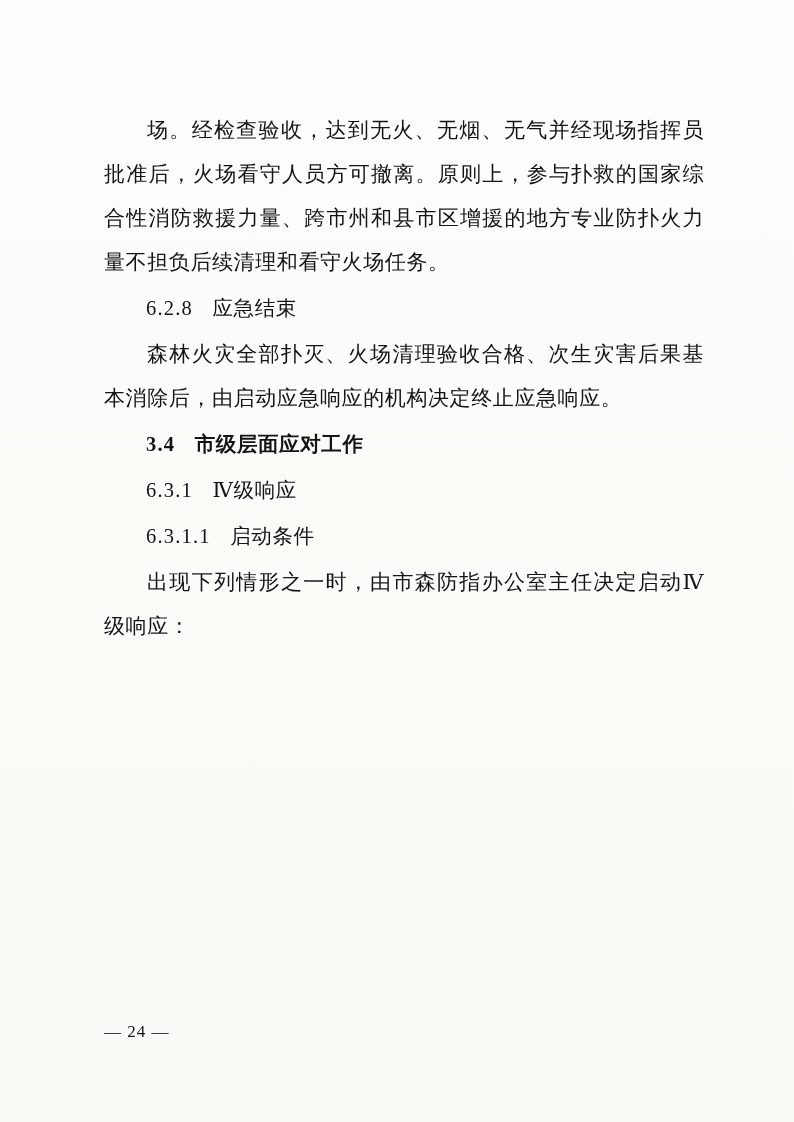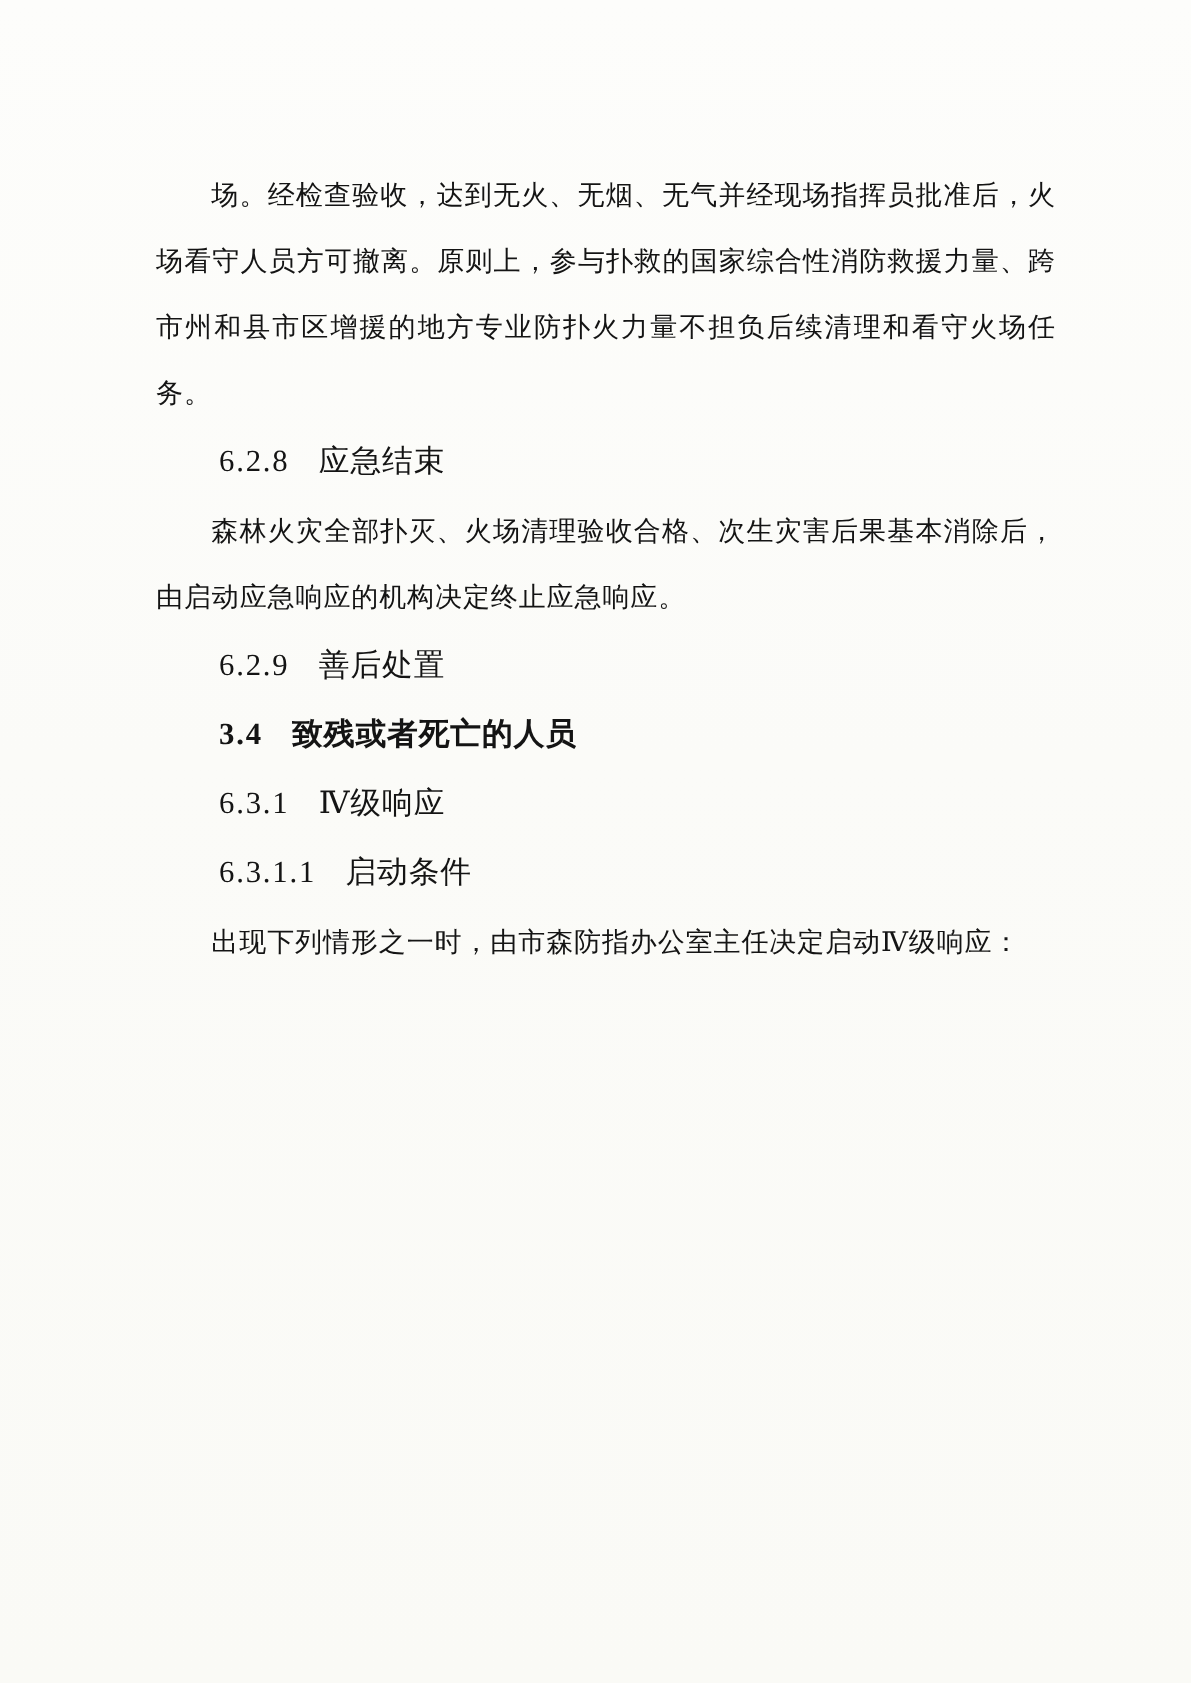"场。经检查验收，达到无火、无烟、无气并经现场指挥员批准后，火场看守人员方可撤离。" p.para { font-size: 18px -> 21px }
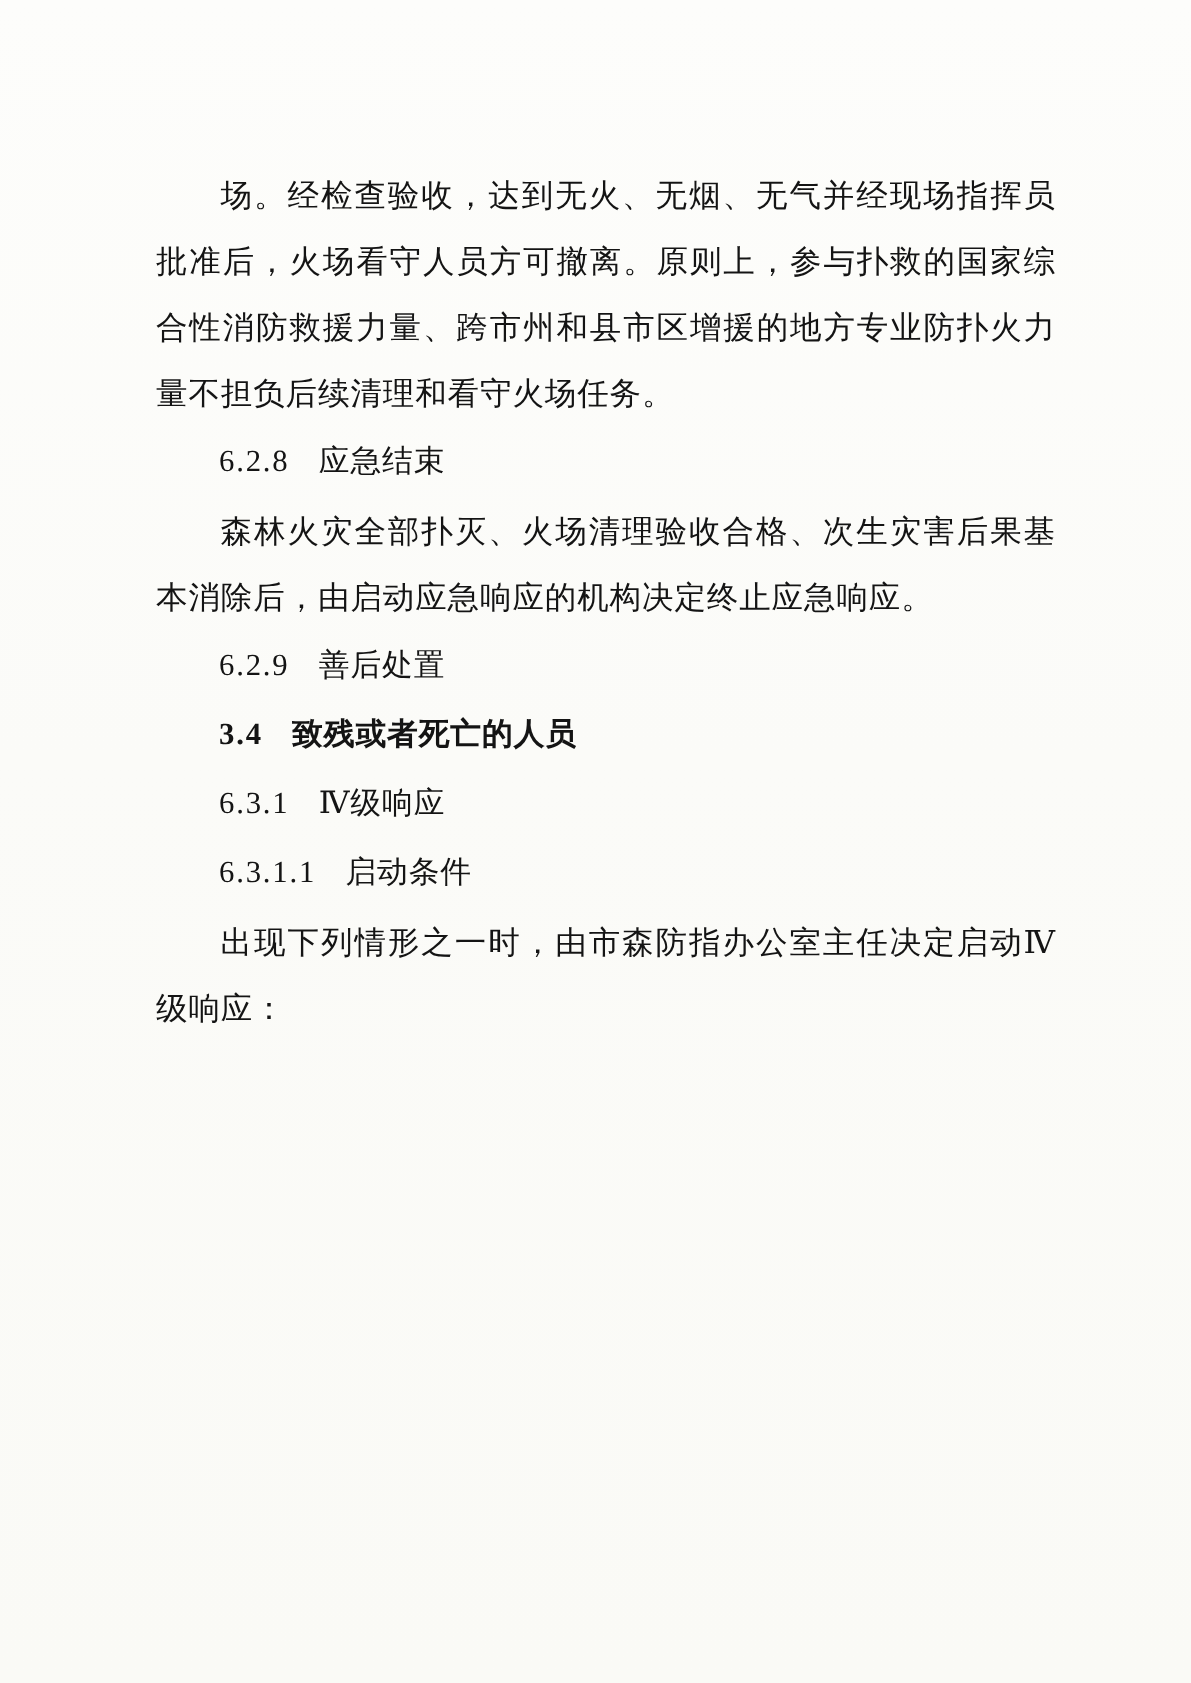"6.2.9 善后处置" p.heading { html: <p><span>6.2.9</span><span></span><span>善后处置</span></p> -> none }
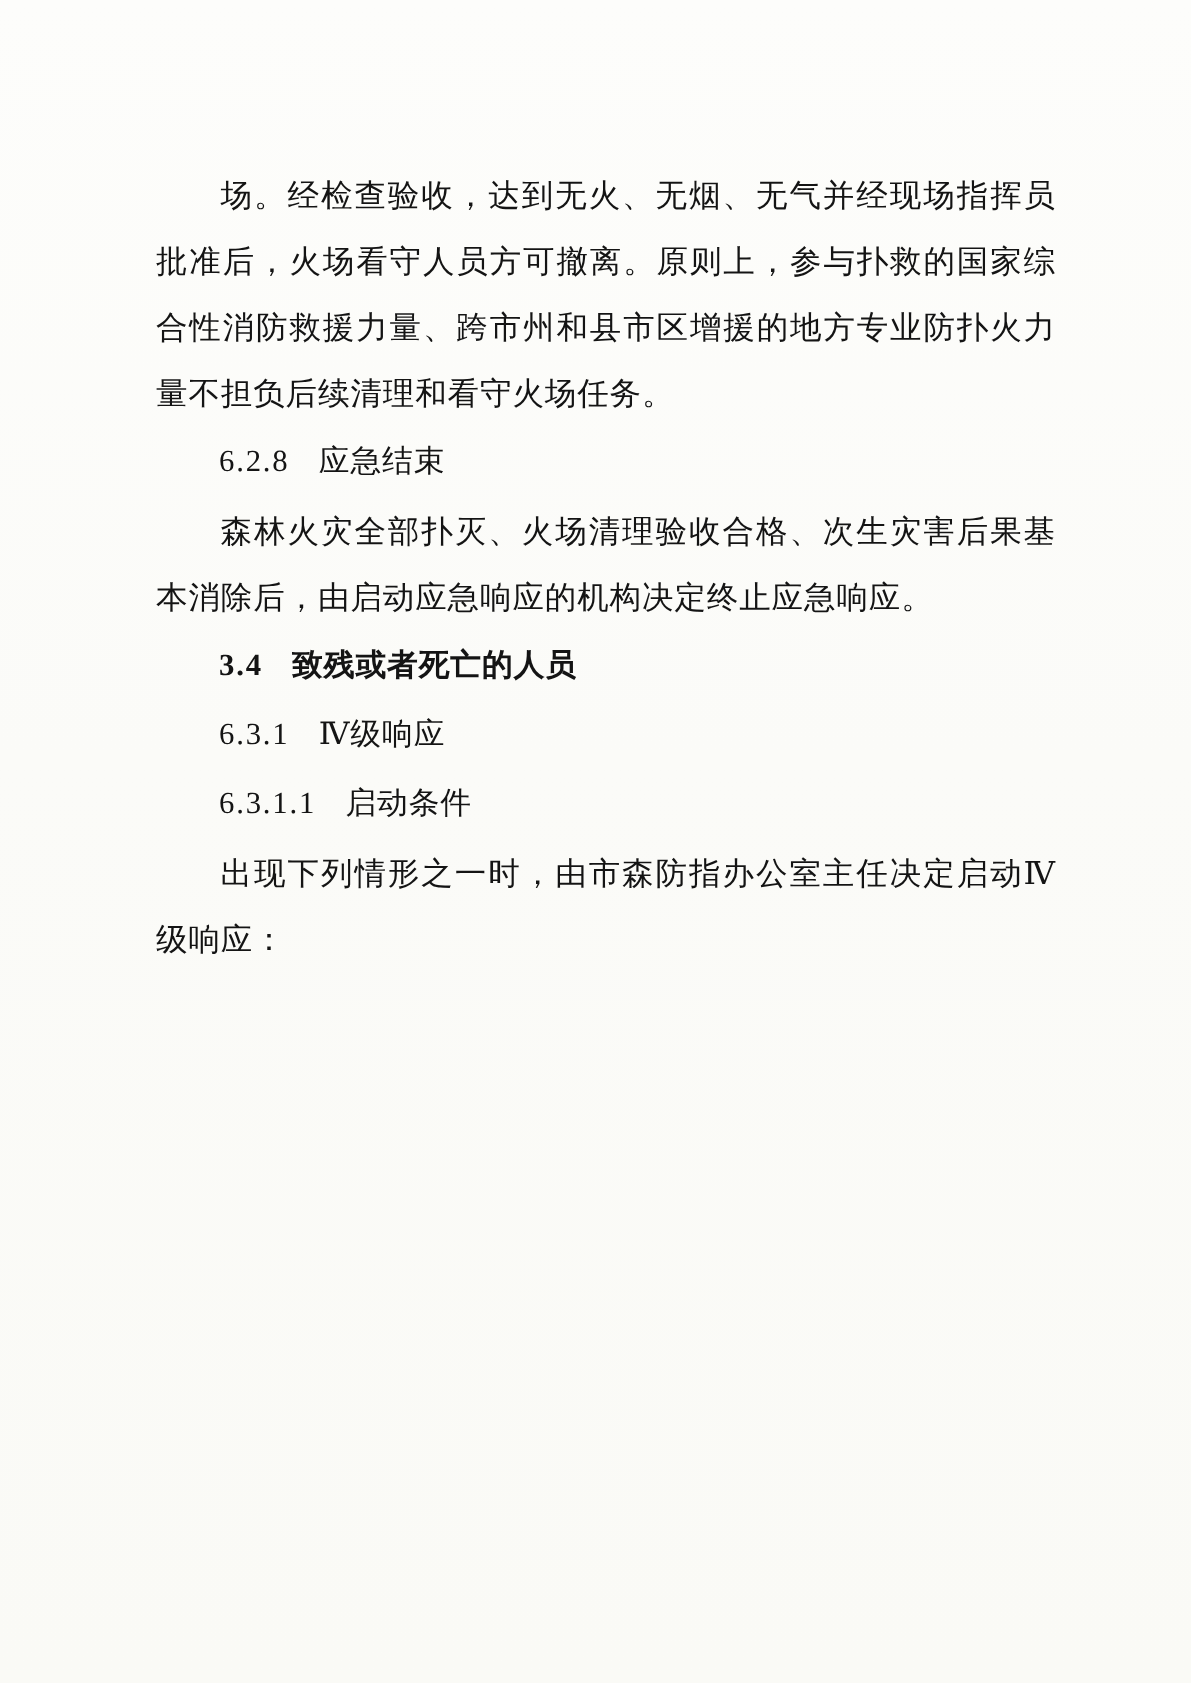"致残或者死亡的人员" span { text: 致残或者死亡的人员 -> 市级层面应对工作 }
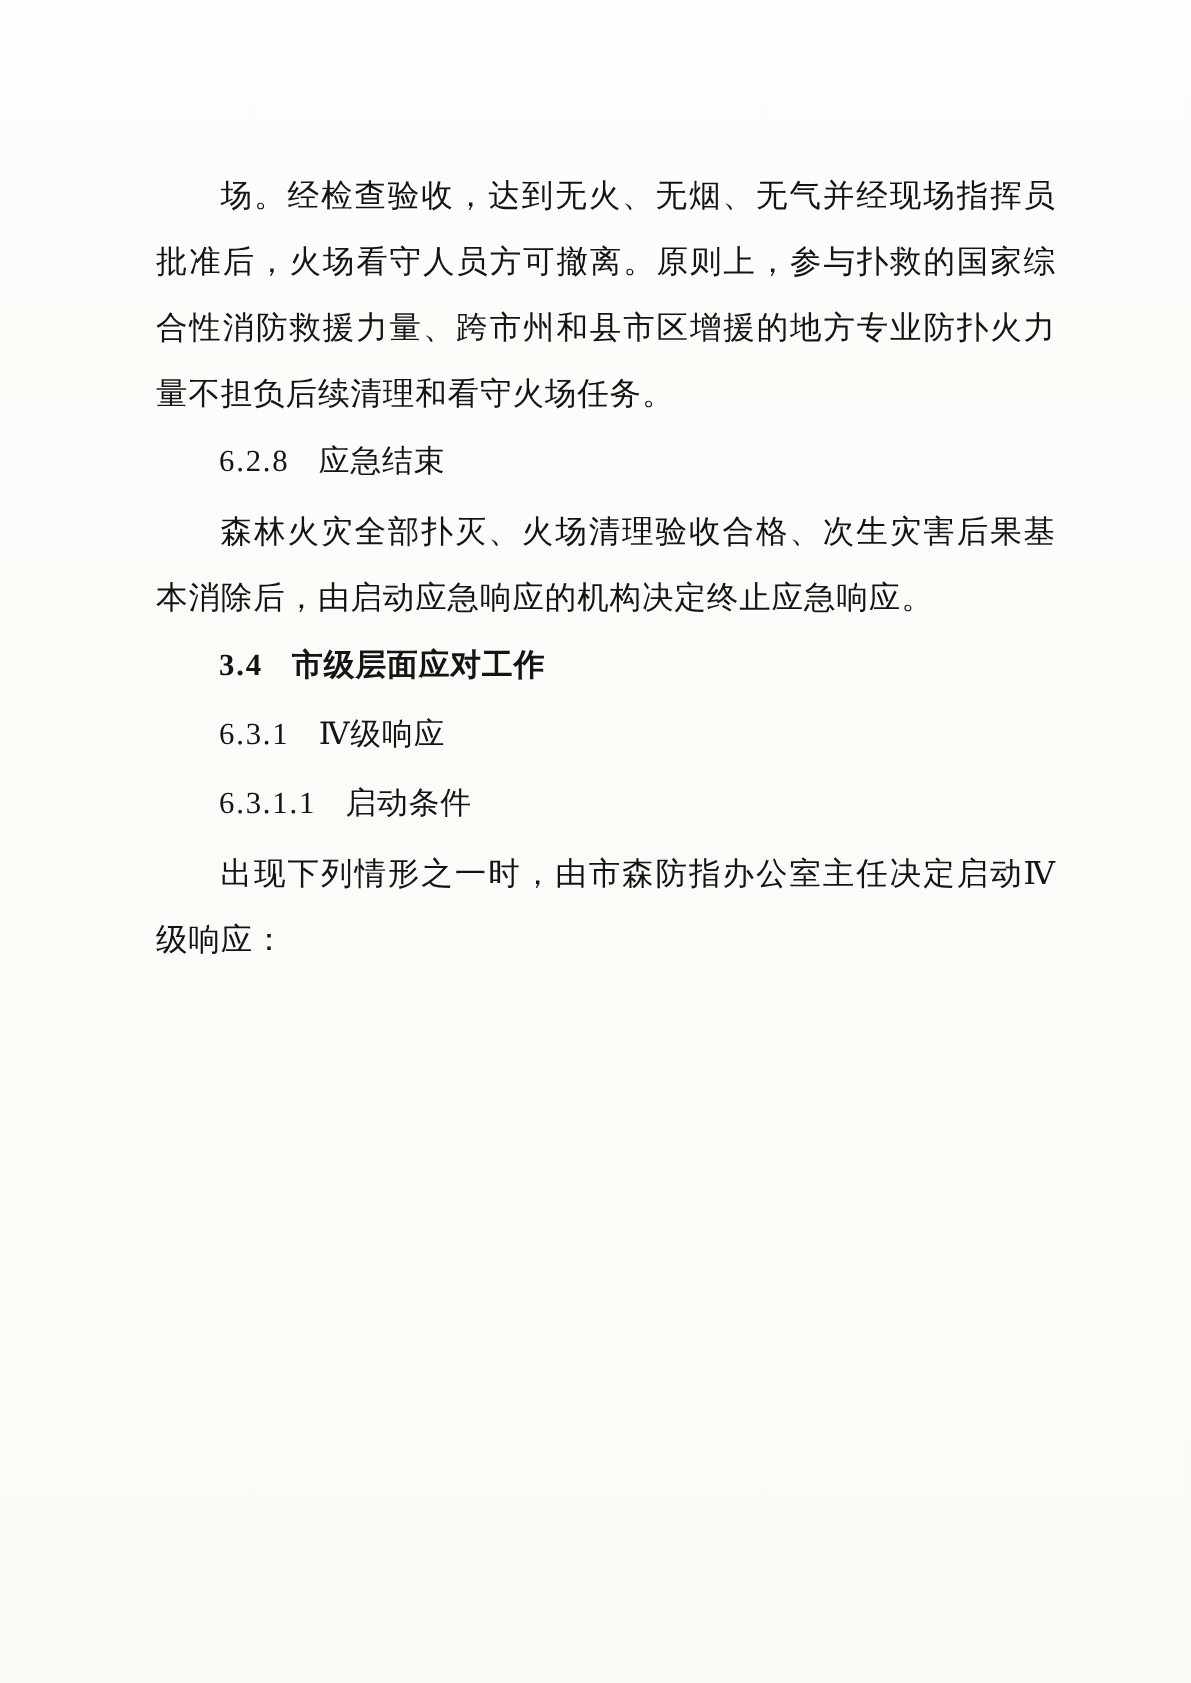"— 24 —" div.footer { html: none -> <div> <span>— 24 —</span> </div> }
